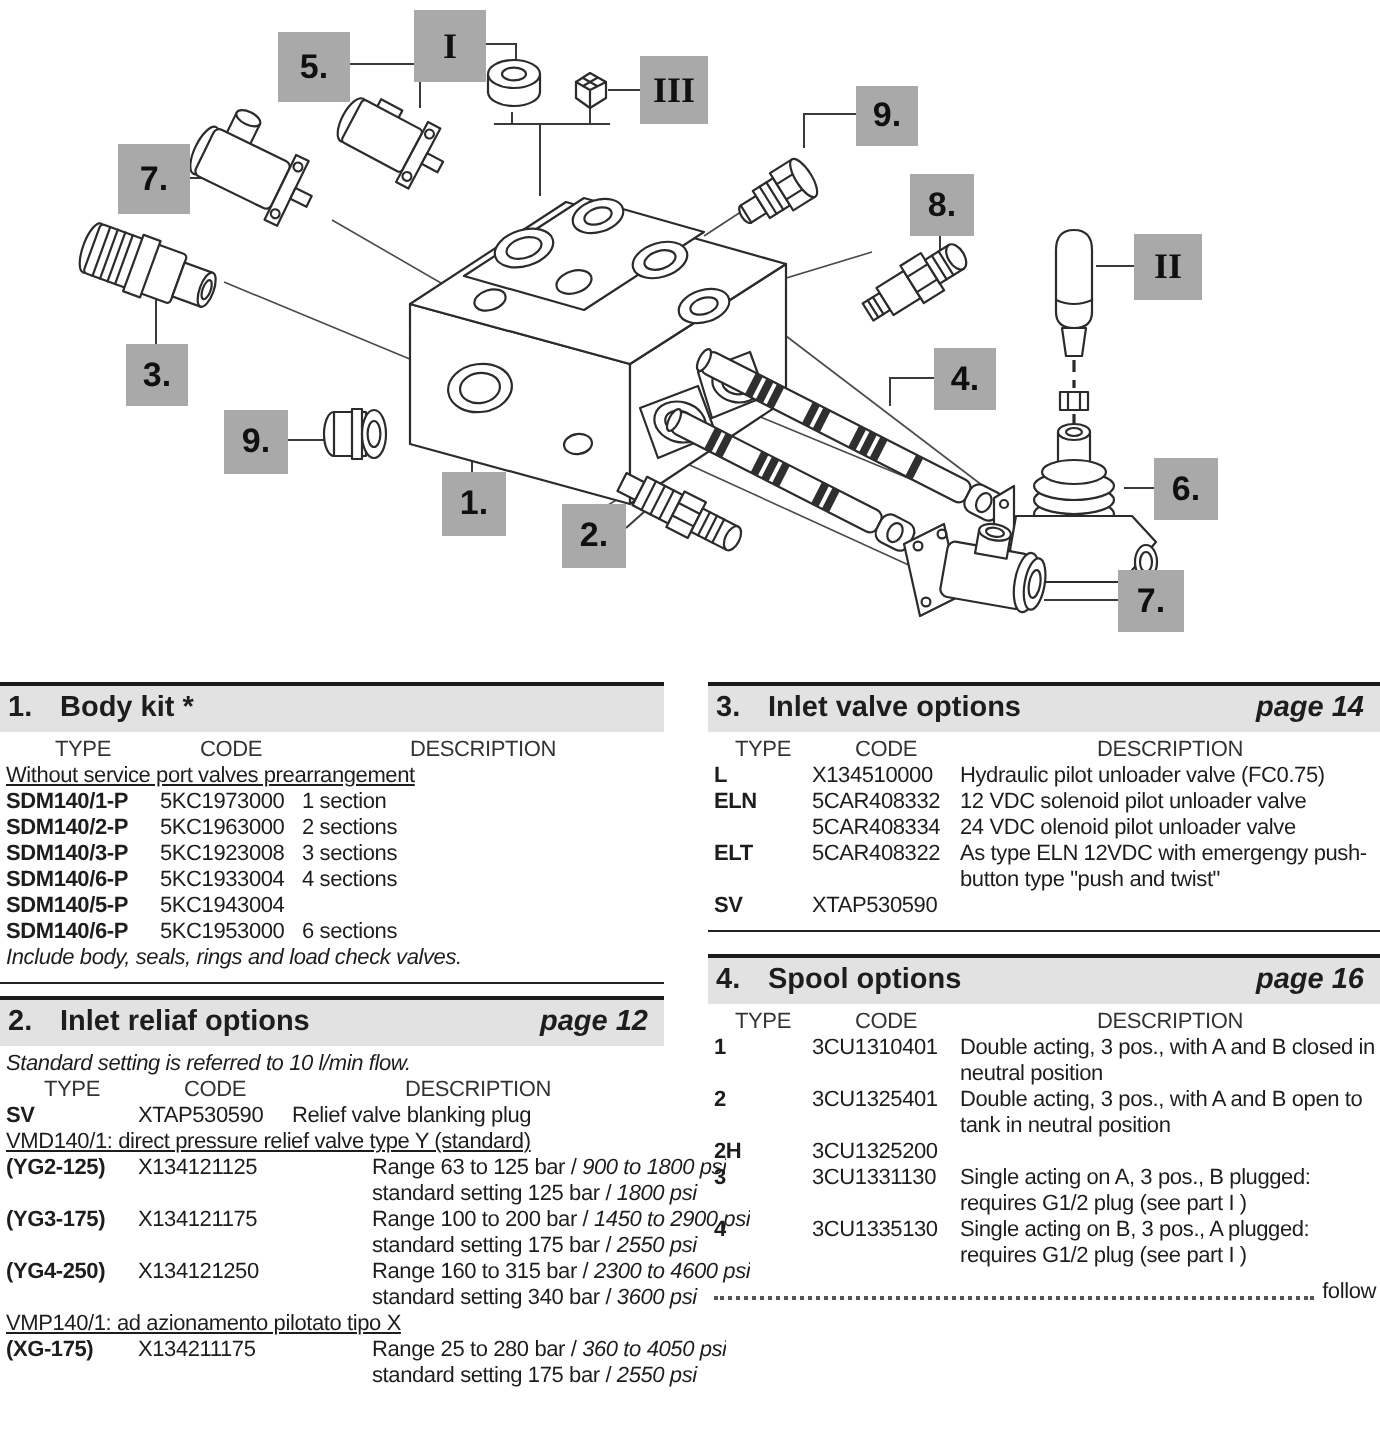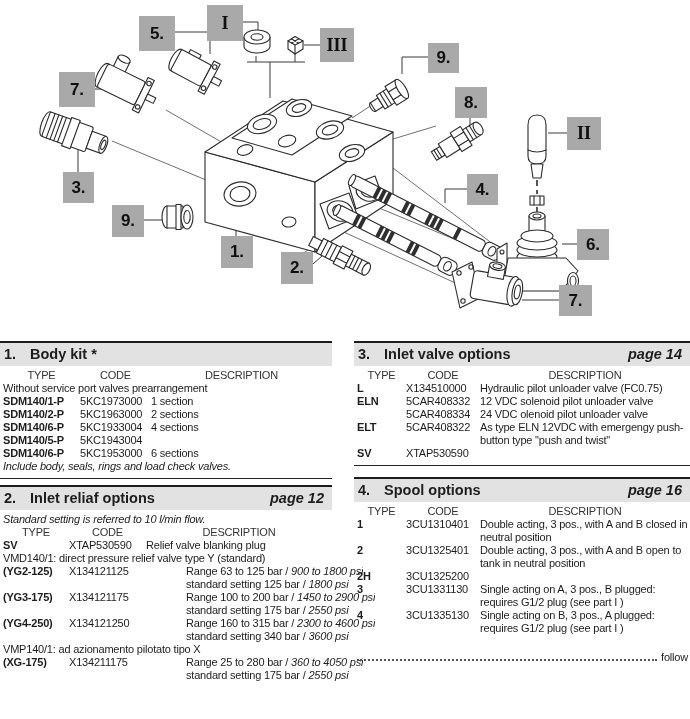"Without service port valves" .group { text-decoration: none -> underline }
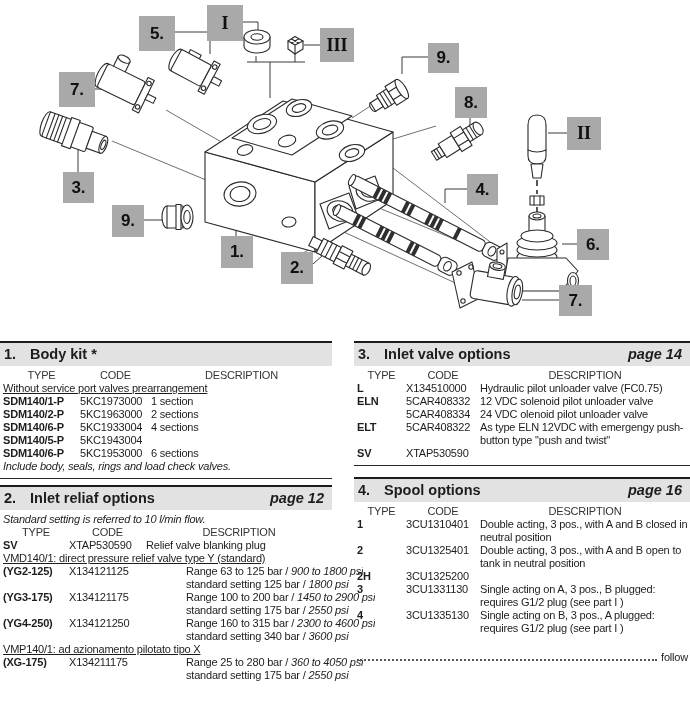"SDM140/3-P" div.row { html: none -> <div> <span>SDM140/3-P</span> <span>5KC1923008</span> <span>3 sections</span> </div> }
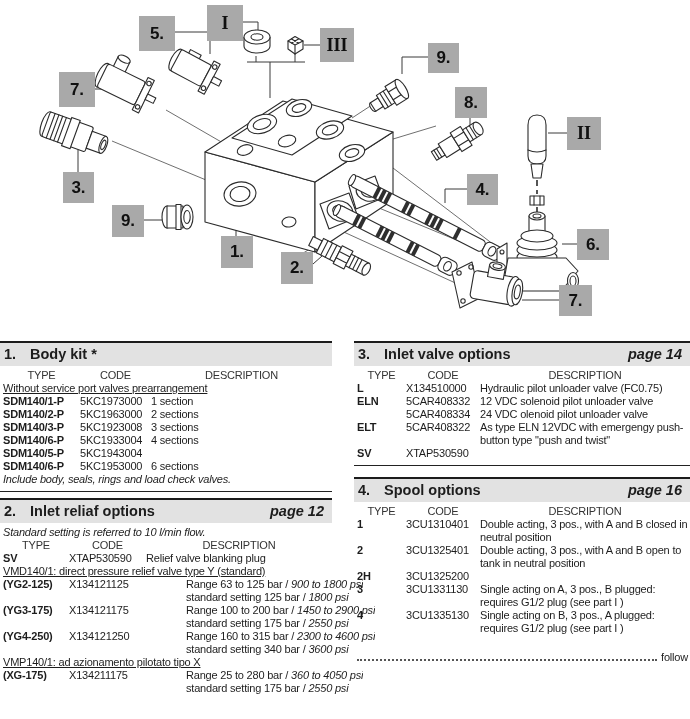"follow" .follow-row { margin-top: 16px -> 5px }
